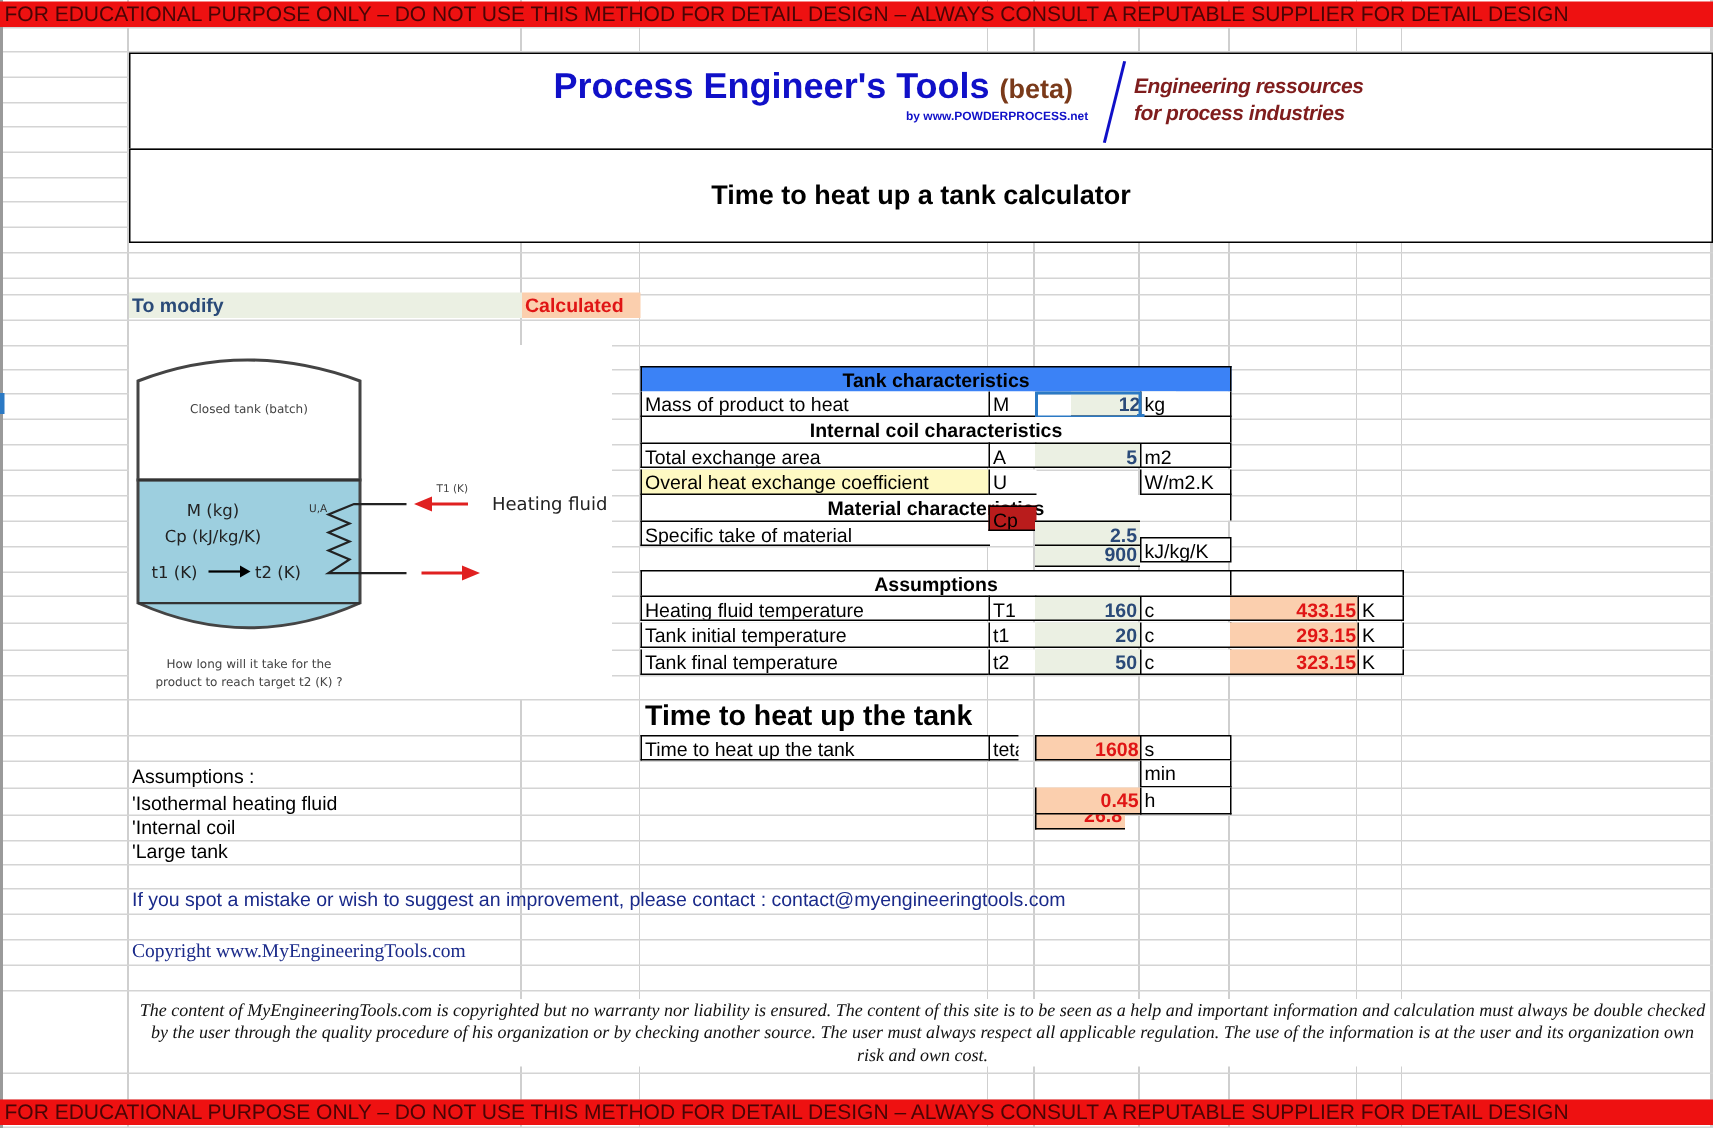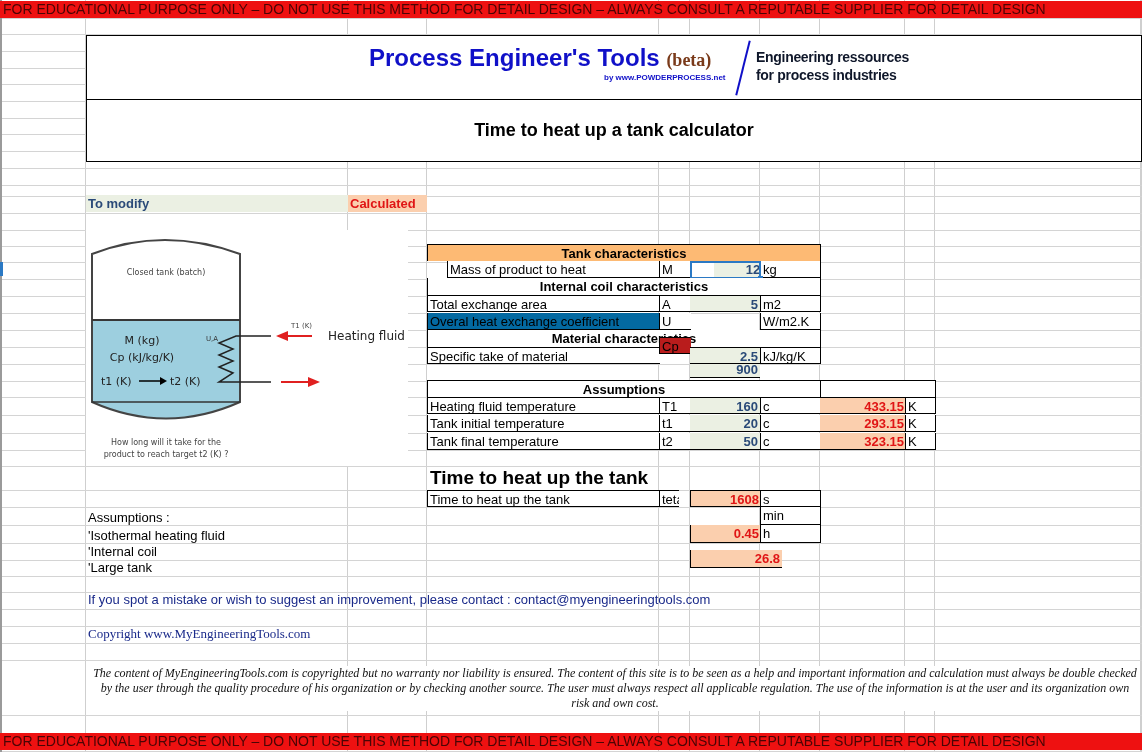"(beta)" .title-beta { font-family: Liberation Serif, serif -> Liberation Sans, sans-serif }
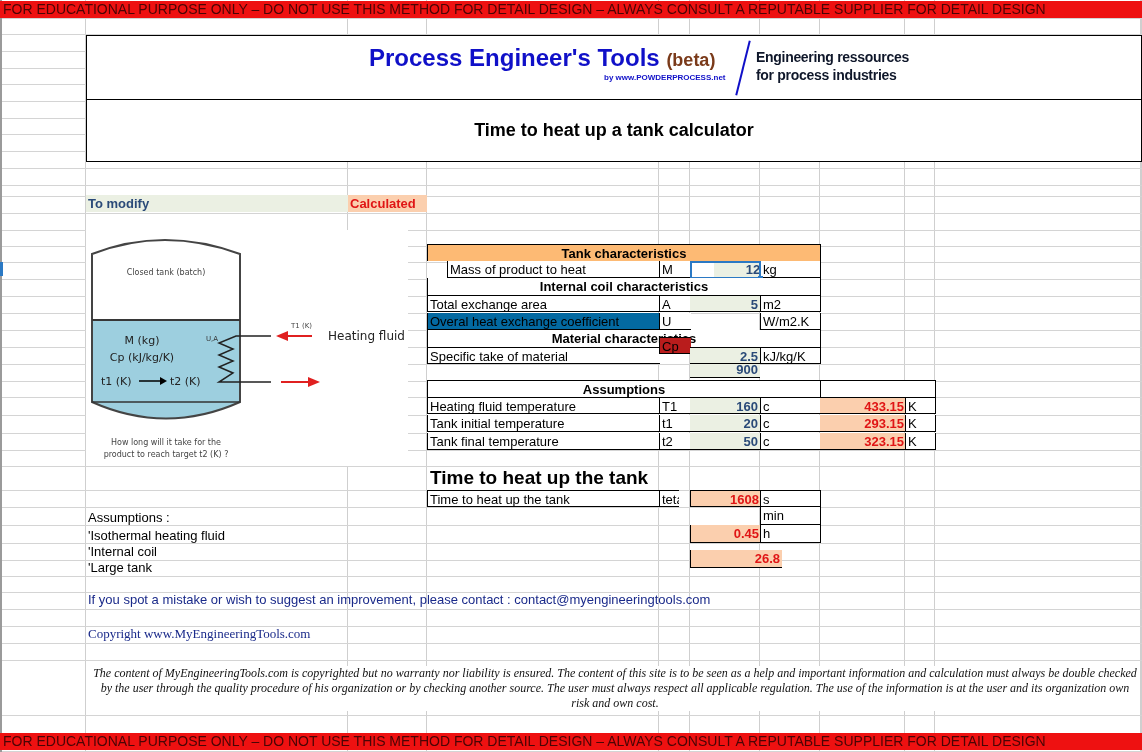"Engineering ressources" .tagline { color: #0f172a -> #7f1d1d; font-style: none -> italic }
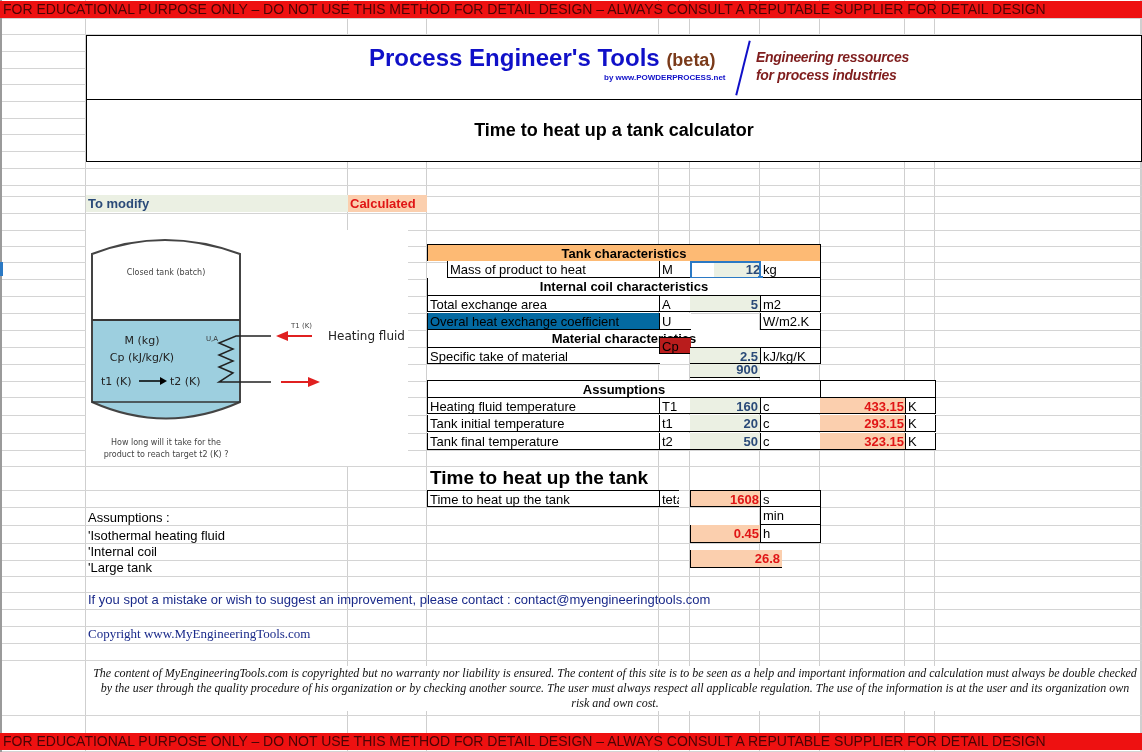"Tank characteristics" div.cell { background: #fdba74 -> #3b82f6 }
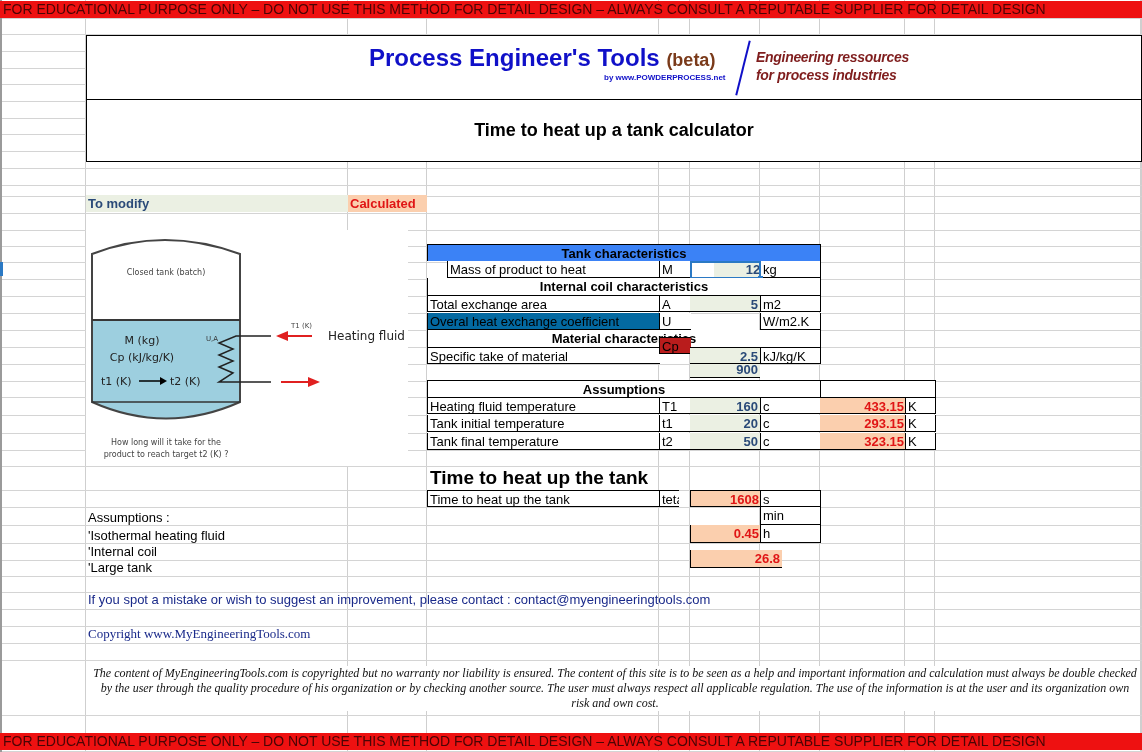"Mass of product to heat" div.cell { margin-left: 20px -> none }
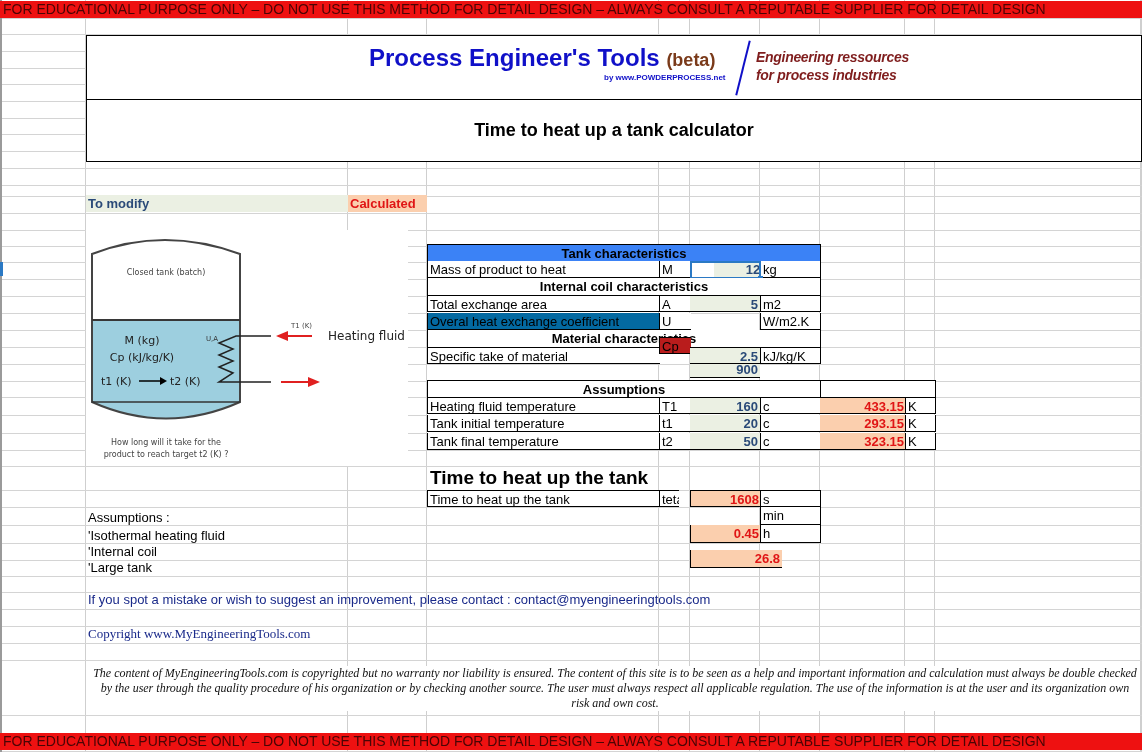"Overal heat exchange coefficient" div.cell { background: #0369a1 -> #fef9c3 }
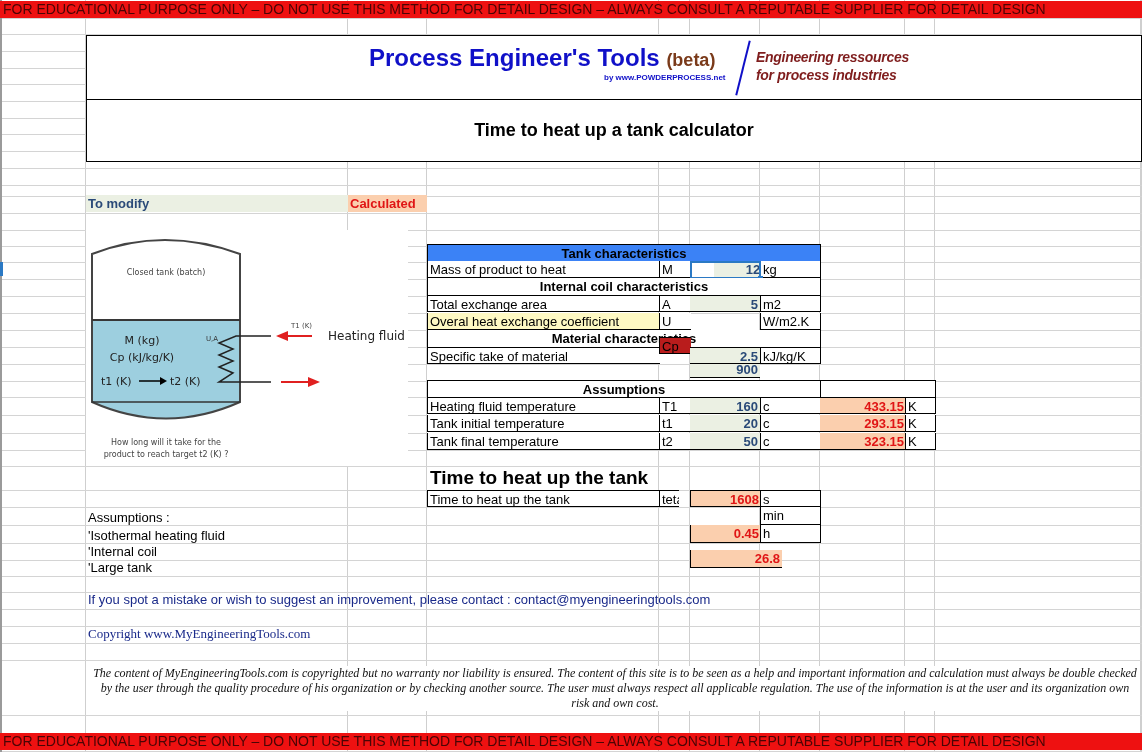"kJ/kg/K" div.cell { top: 347px -> 358px }
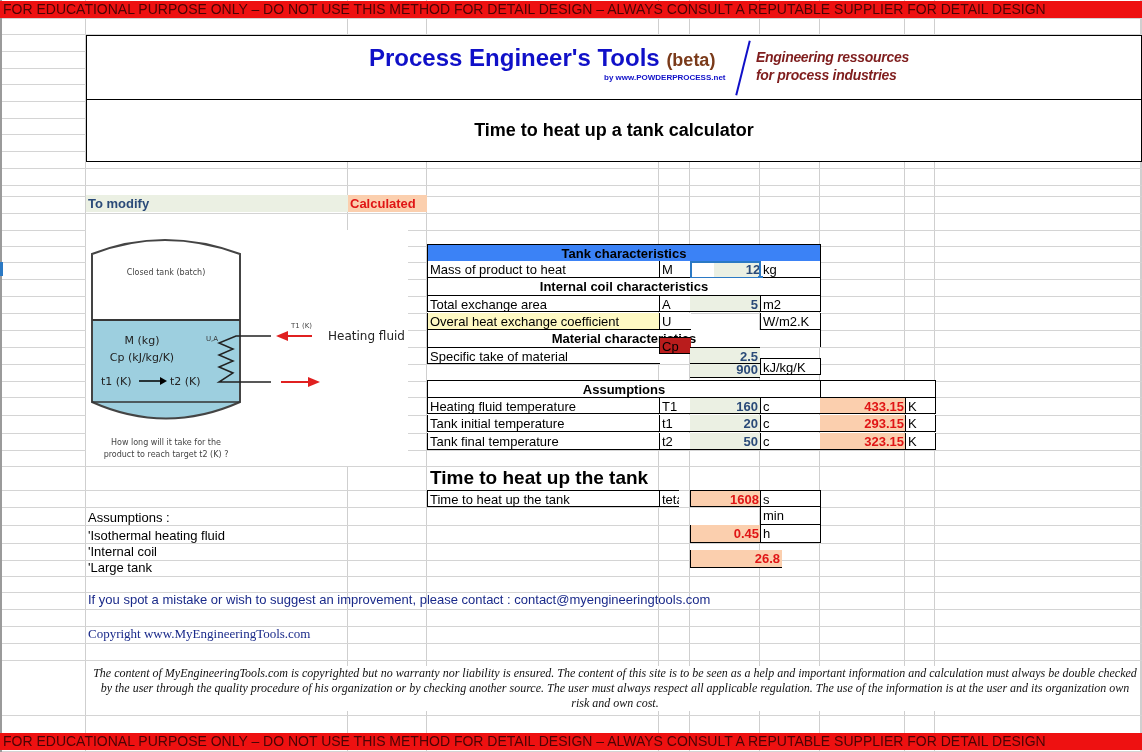"26.8" div.cell { margin-top: 15px -> none; width: 92px -> 60px }
